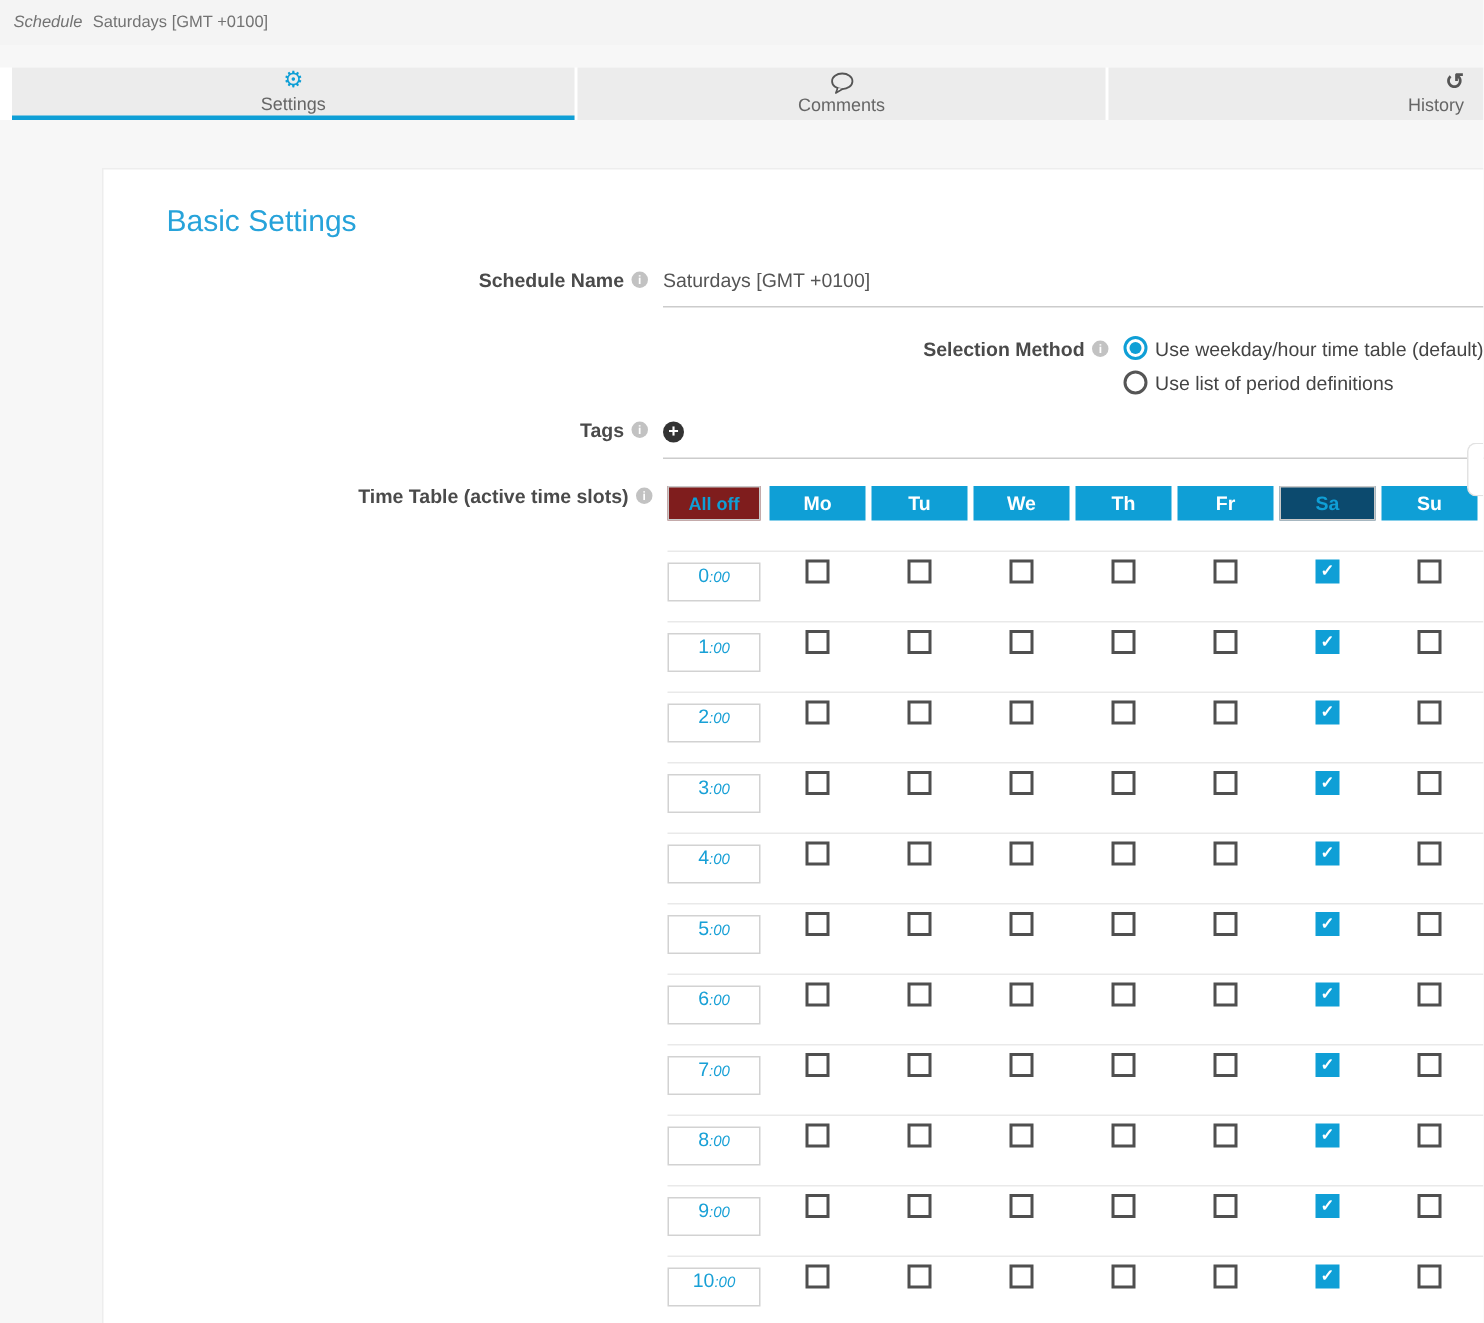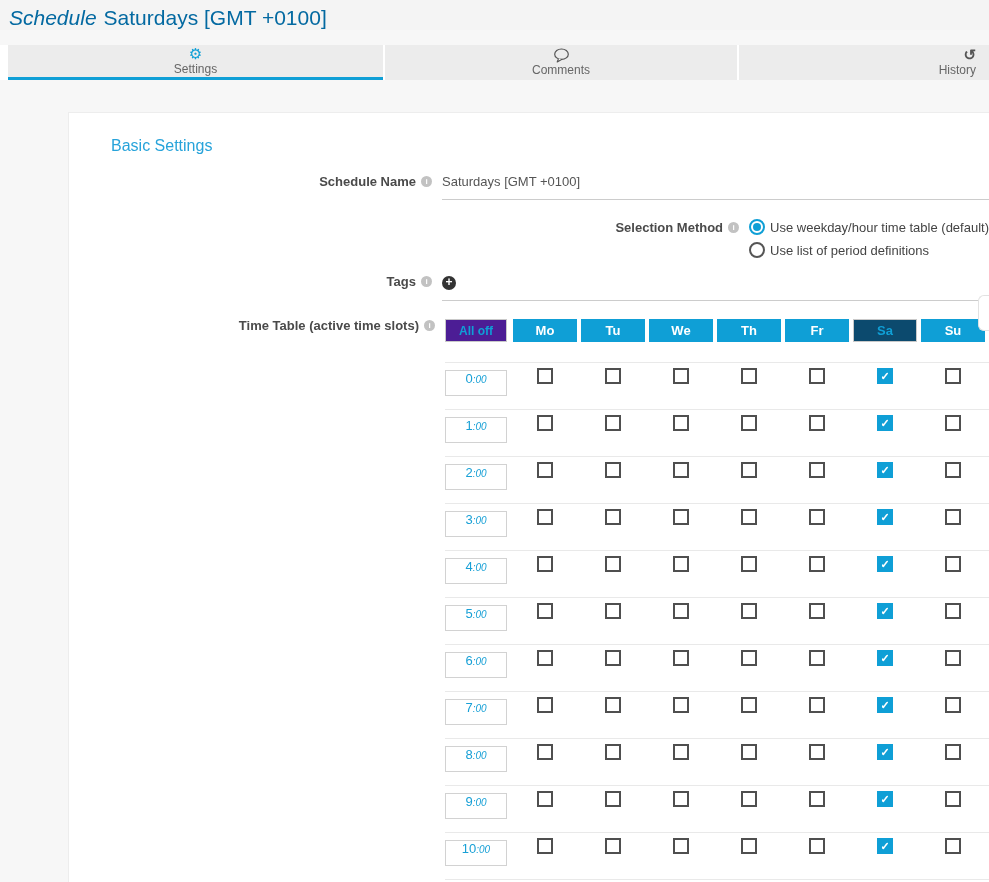"Schedule" .page-header { align-items: flex-end -> center; color: #0369a1 -> #737373; font-size: 21px -> 11px }
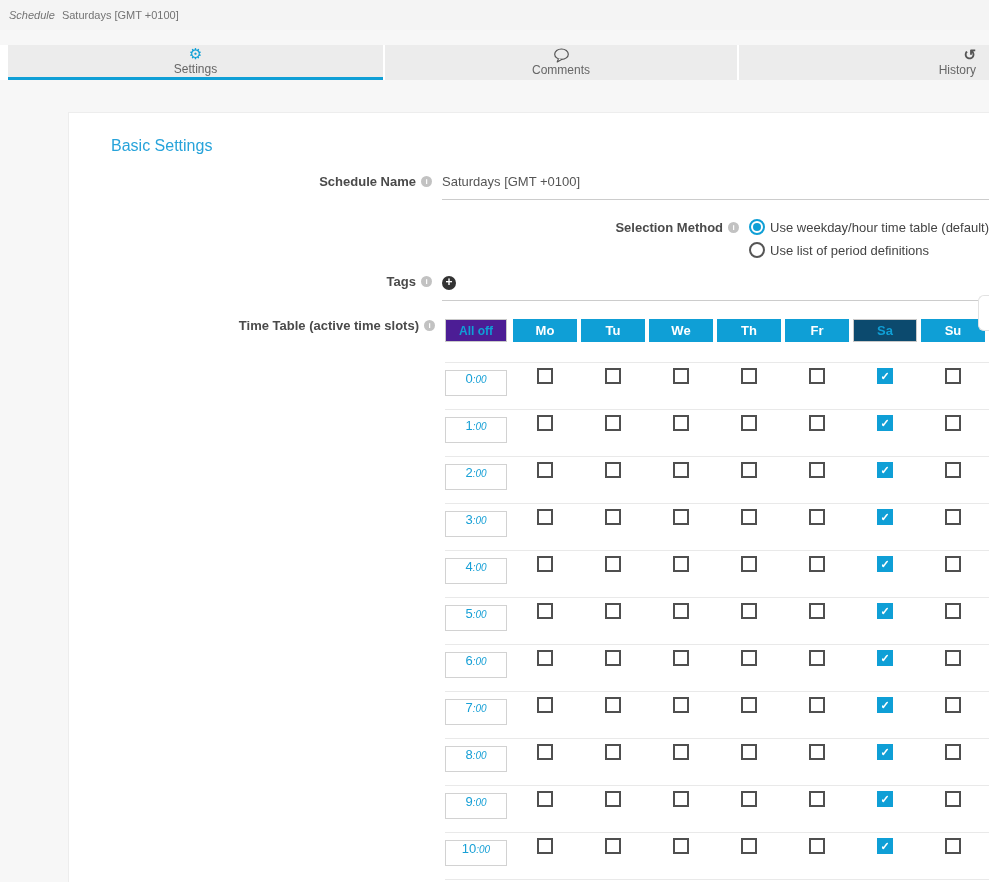"Basic Settings" .section-title { font-size: 16px -> 20px }
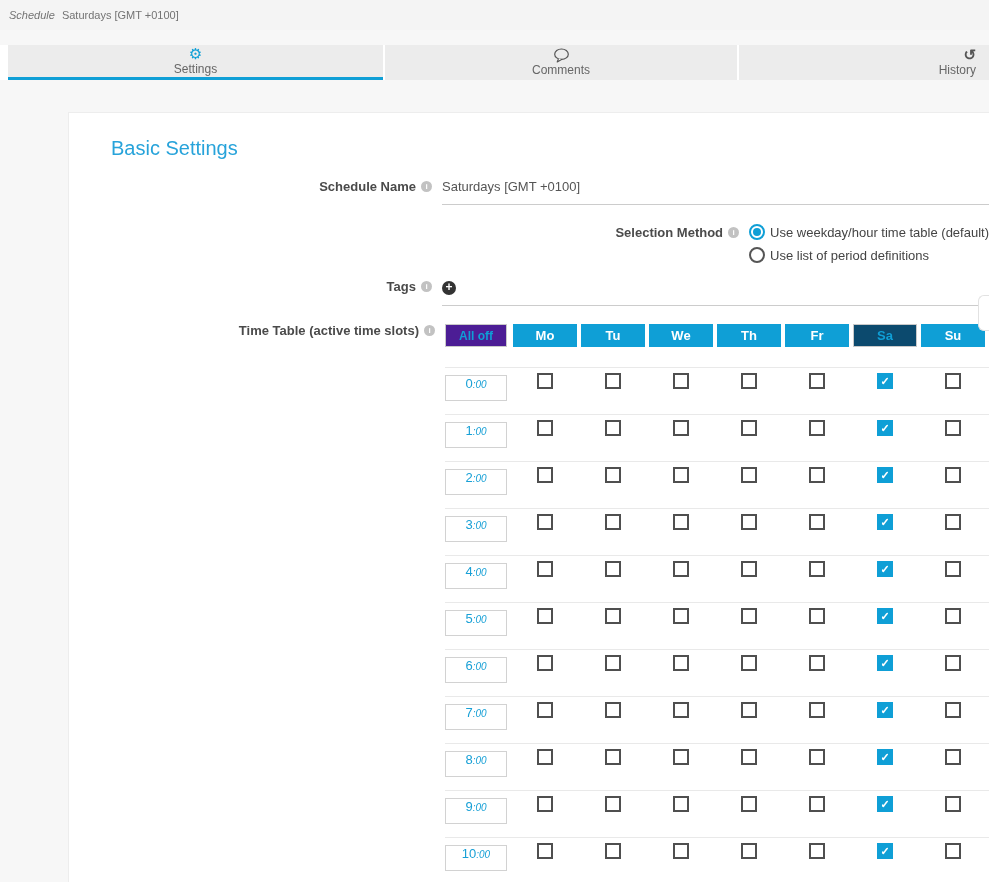"All off" .all-off-btn { background: #4c1d95 -> #7f1d1d }
